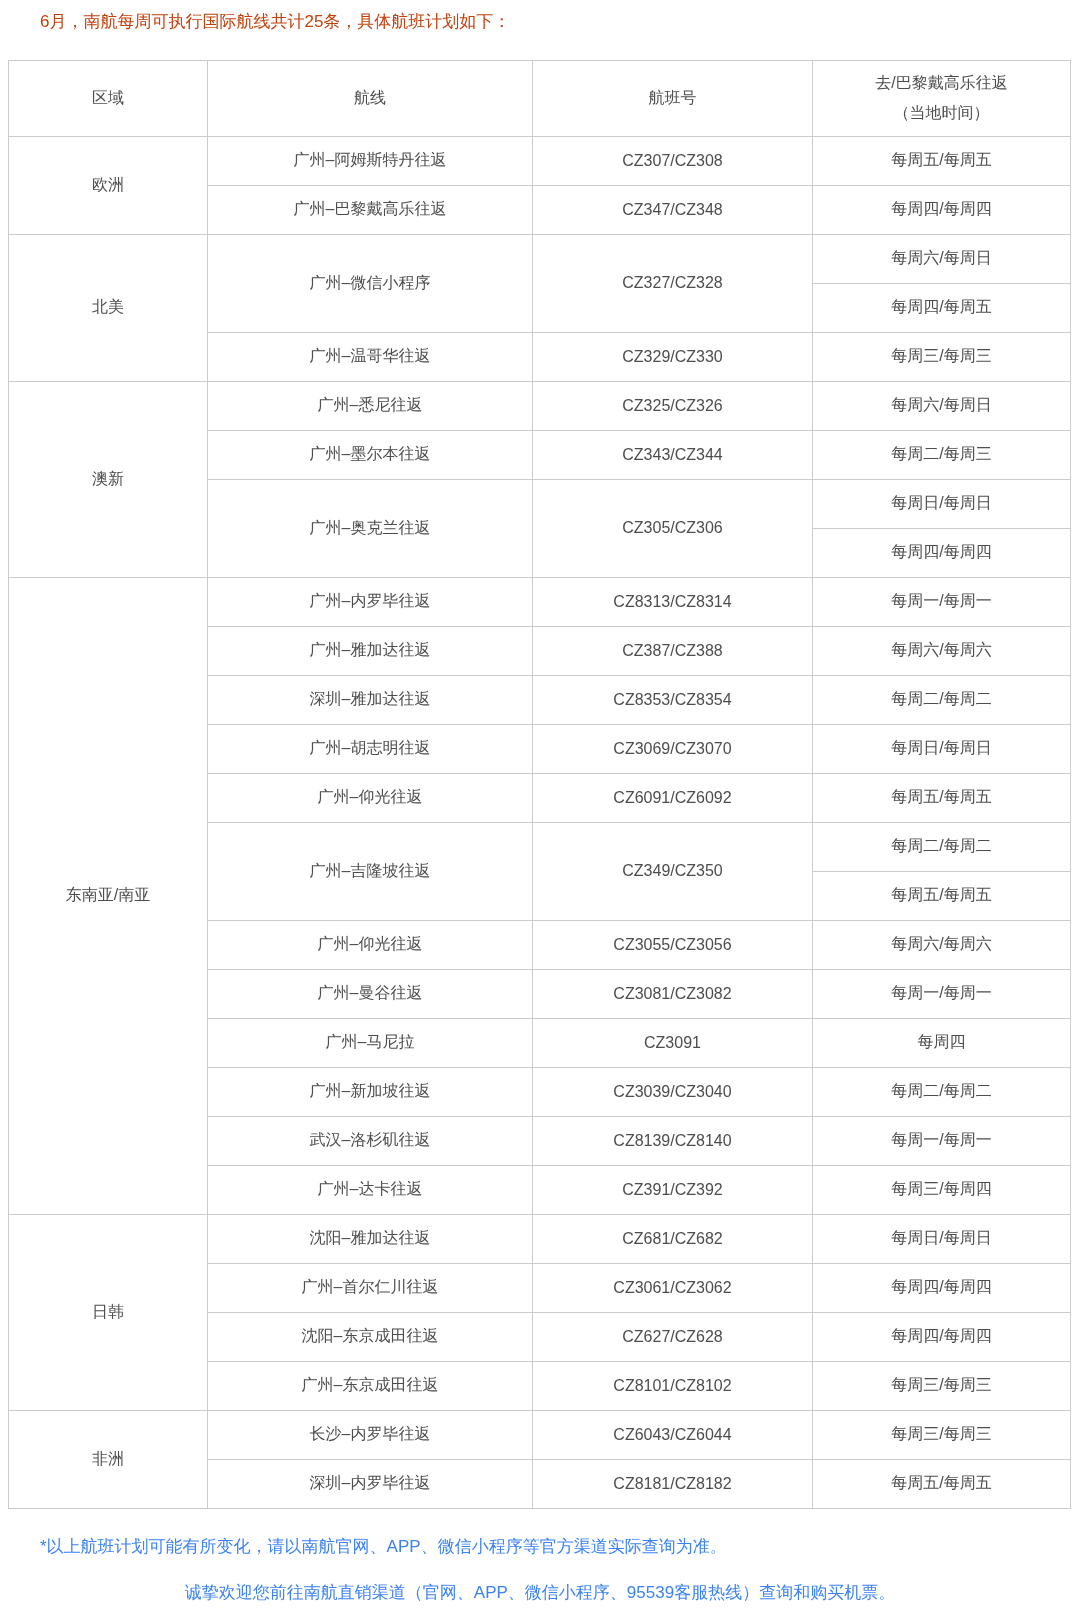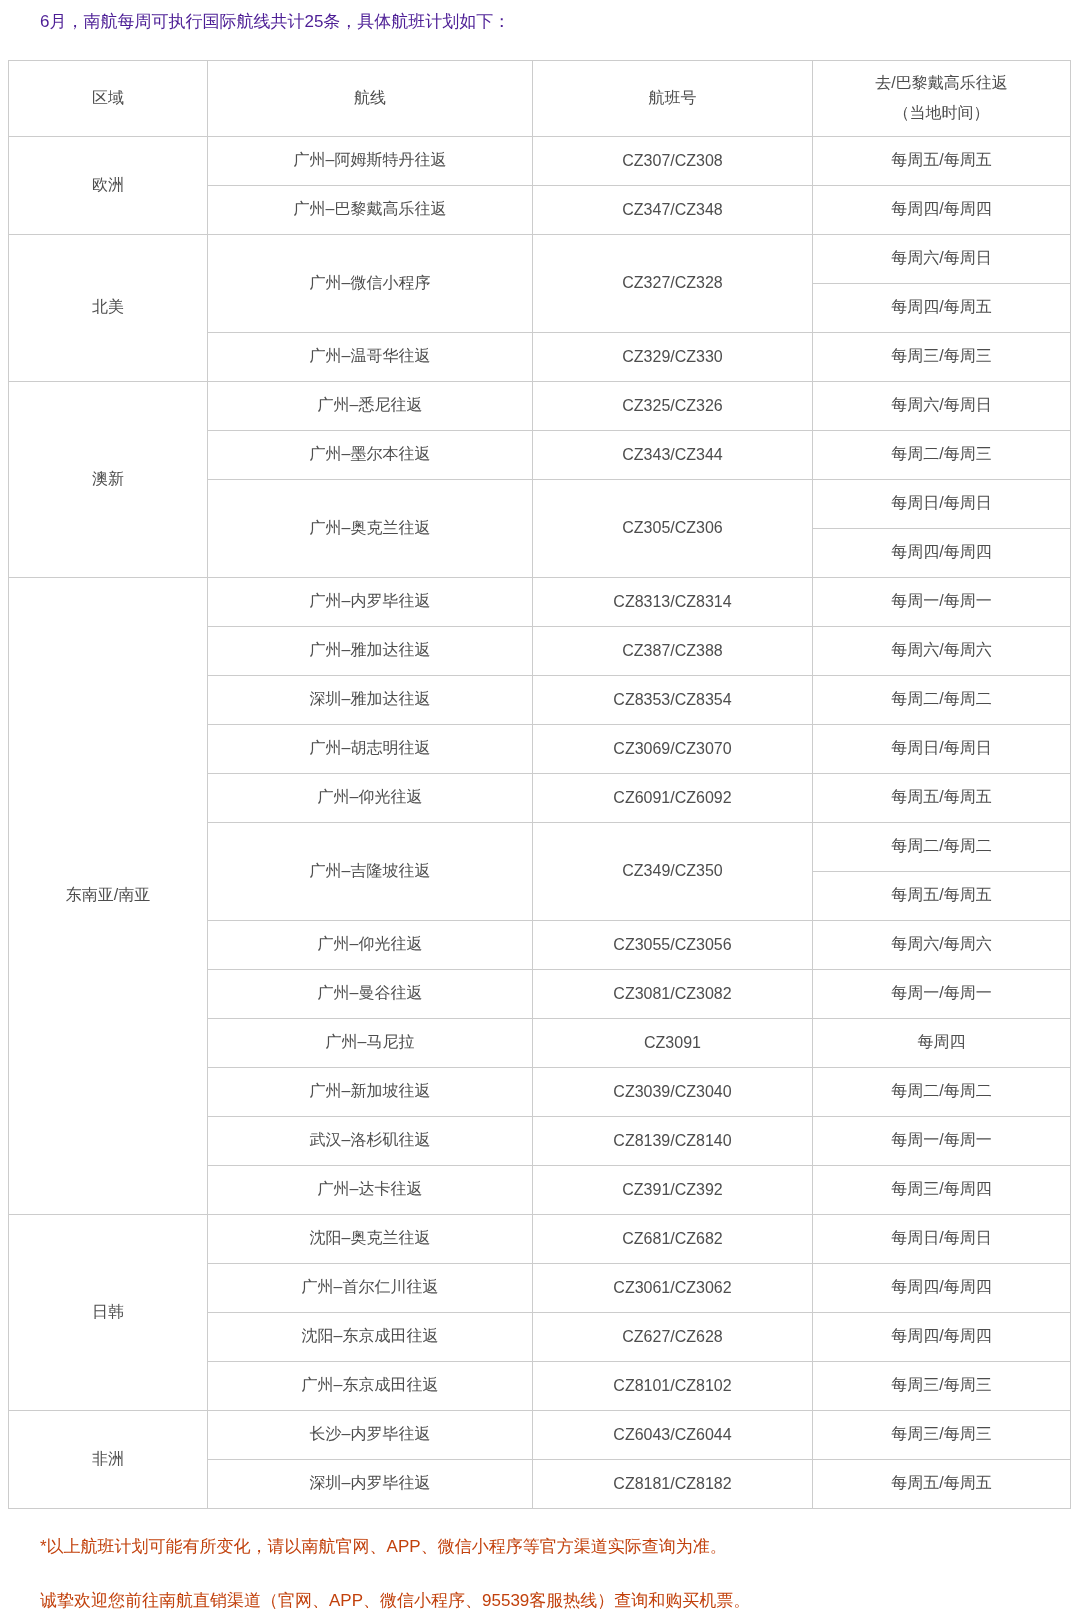"6月，南航每周可执行国际航线共计25条，具体航班计划如下：" .intro { color: #4c1d95 -> #c2410c }
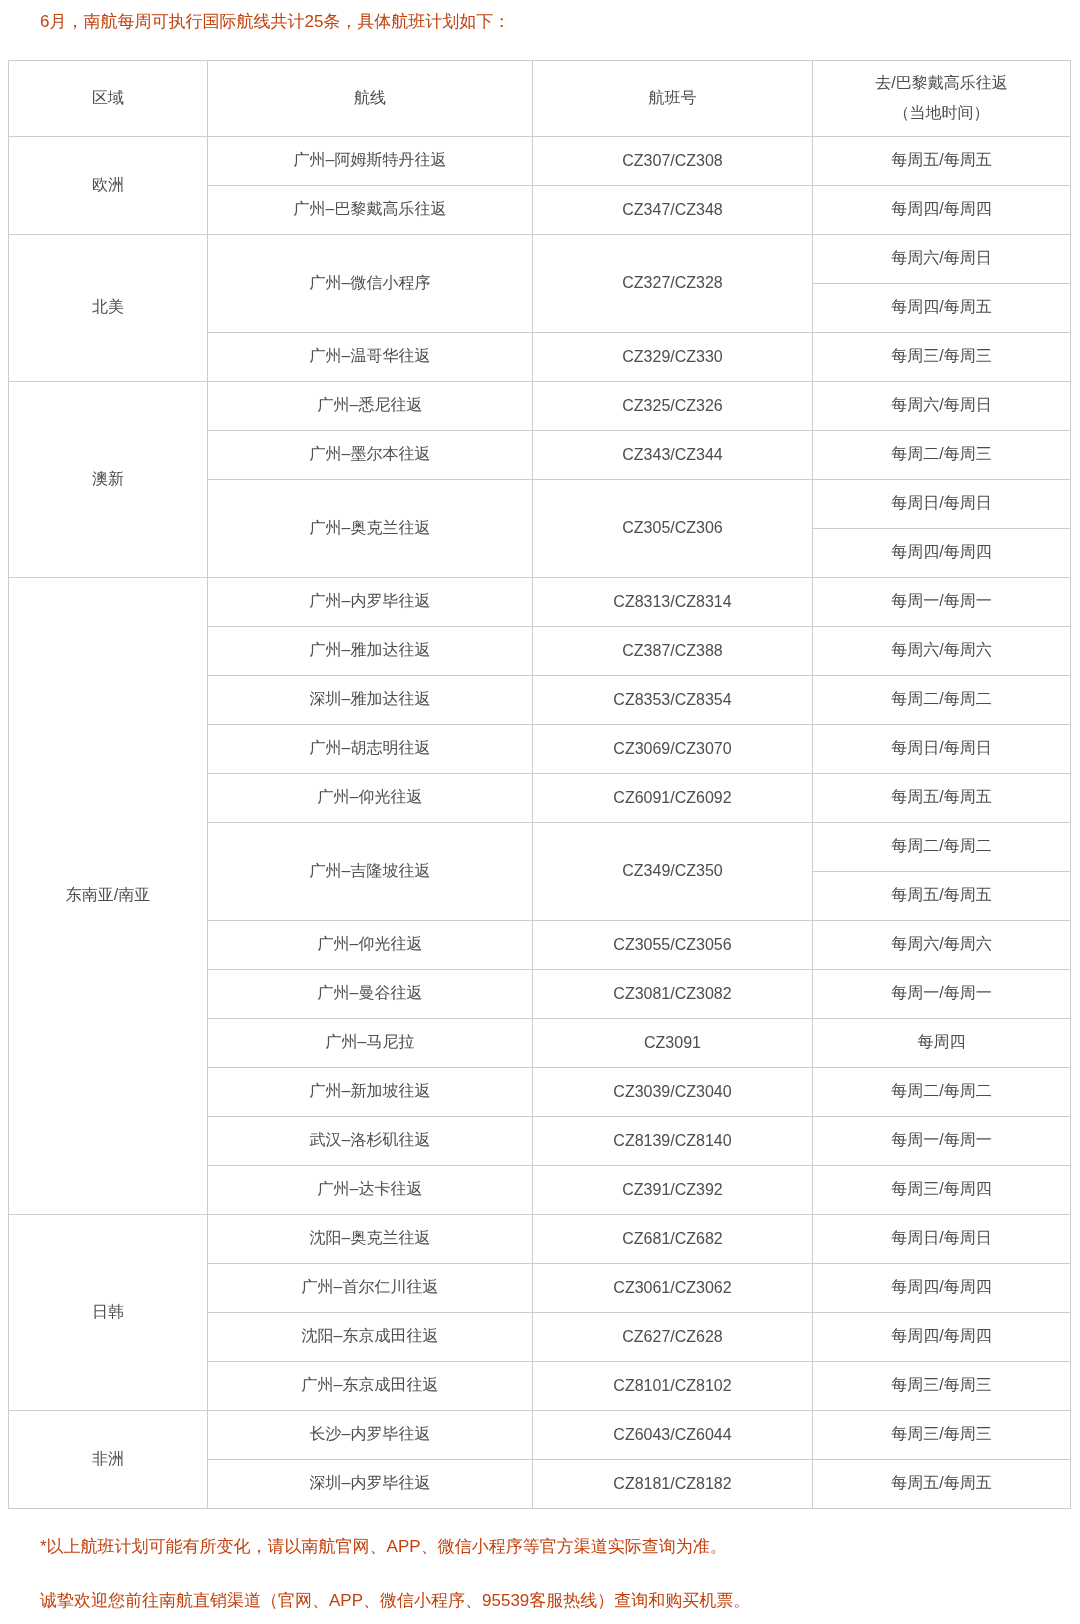"沈阳–奥克兰往返" td { text: 奥克兰 -> 雅加达 }
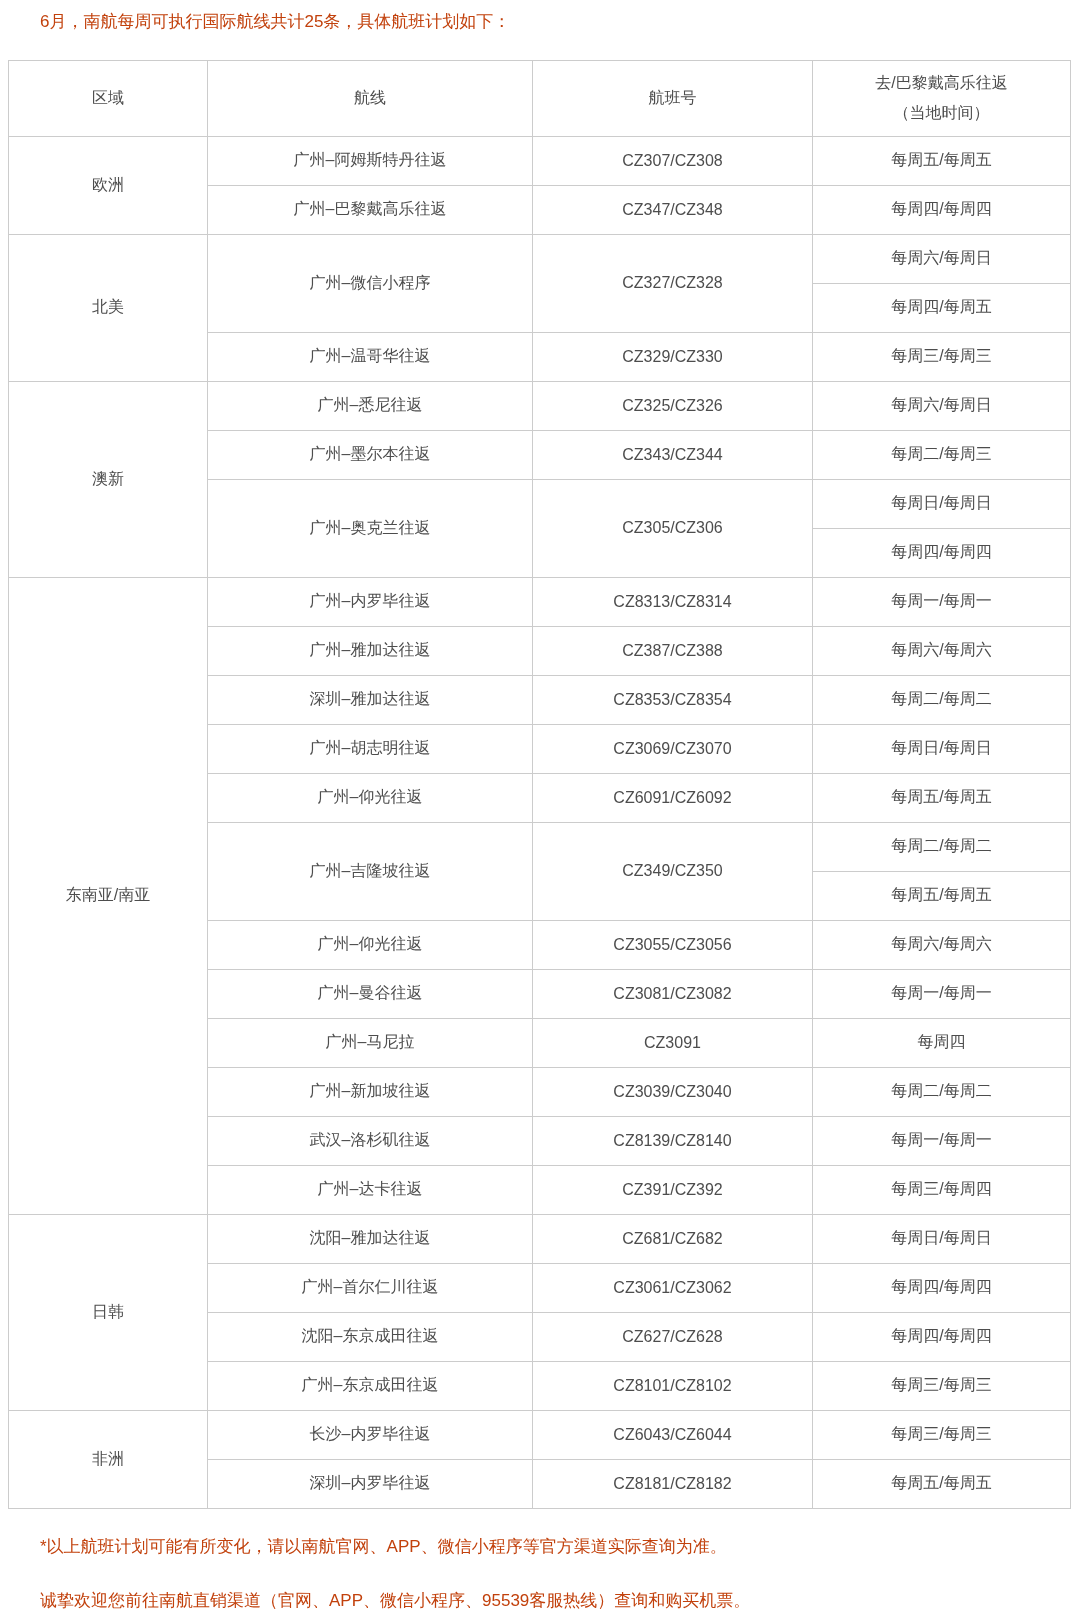"*以上航班计划可能有所变化，请以南航官网、APP、微信小程序等官方渠道实际查询为" .footnote { color: #c2410c -> #3b82f6 }
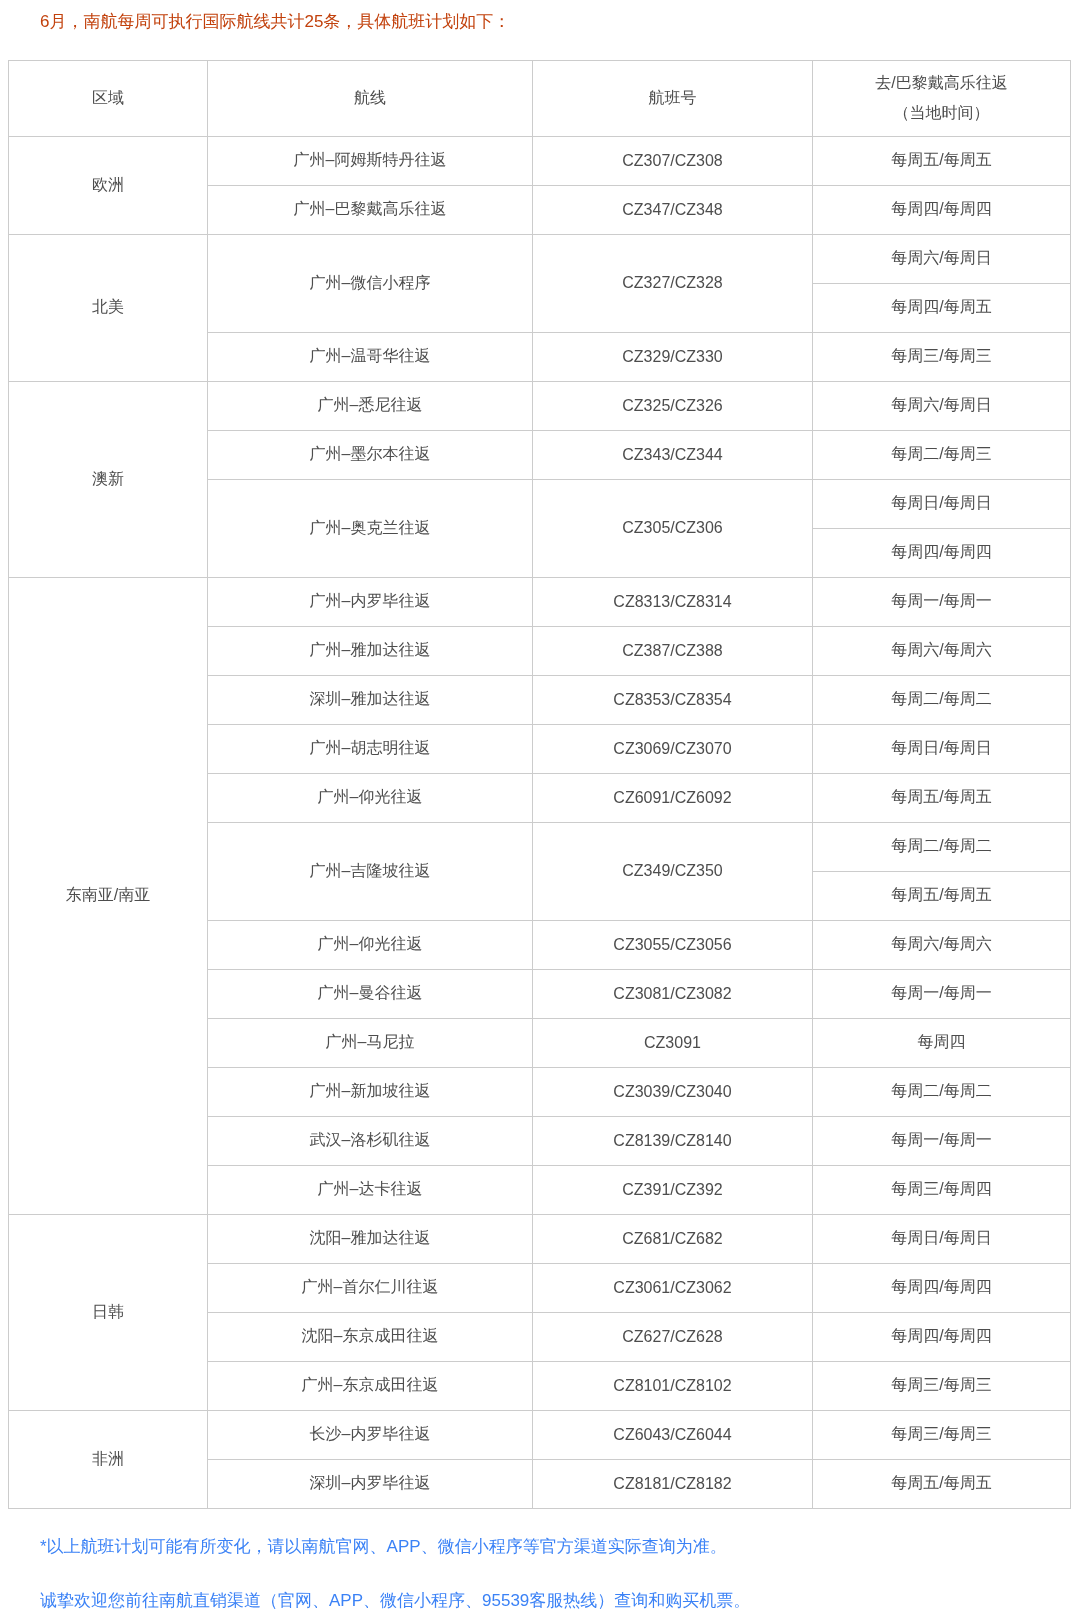"诚挚欢迎您前往南航直销渠道（官网、APP、微信小程序、95539客服热线）查询和" .footnote.second { margin-top: 30px -> 22px; text-align: none -> center }
